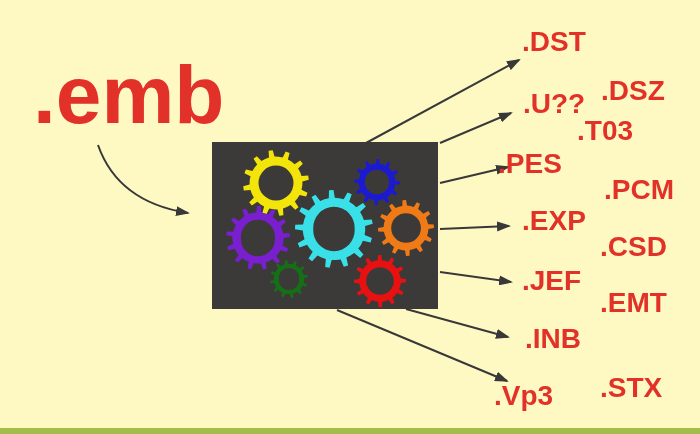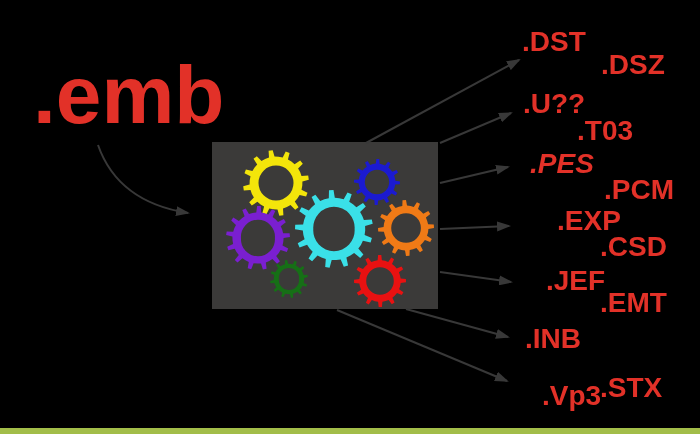".emb" div.stage { background: #000000 -> #fef9c3 }
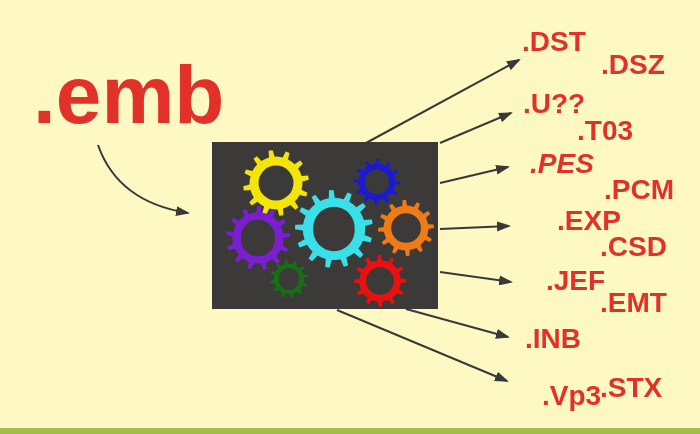".DSZ" div.ext-label { top: 51px -> 77px }
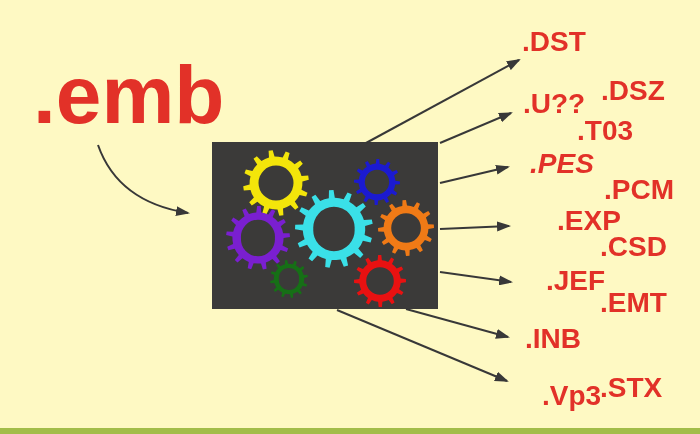".PES" div.ext-label { font-style: italic -> none; left: 530px -> 498px }
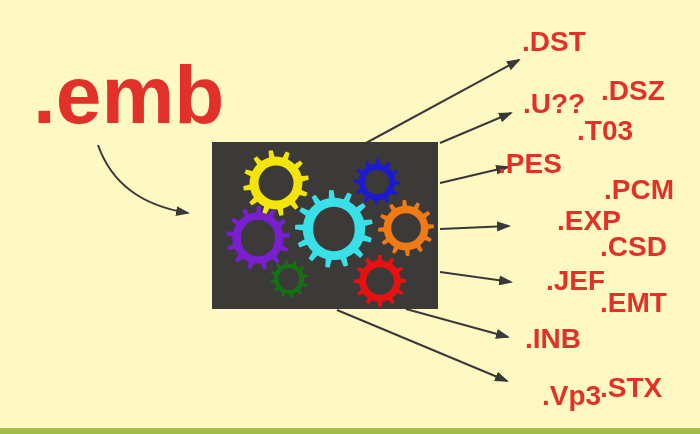".EXP" div.ext-label { margin-left: 35px -> none }
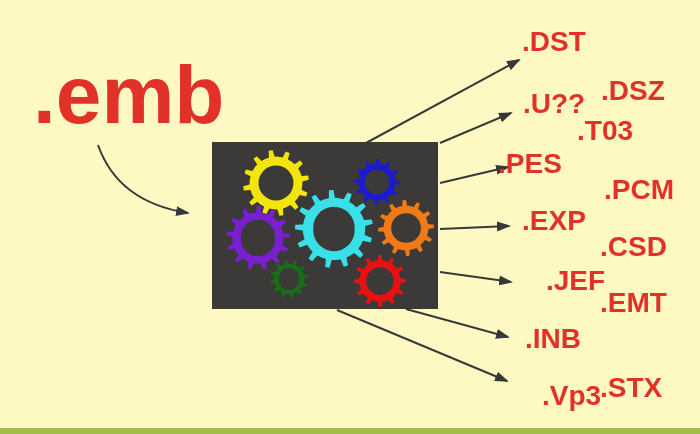".JEF" div.ext-label { left: 546px -> 522px }
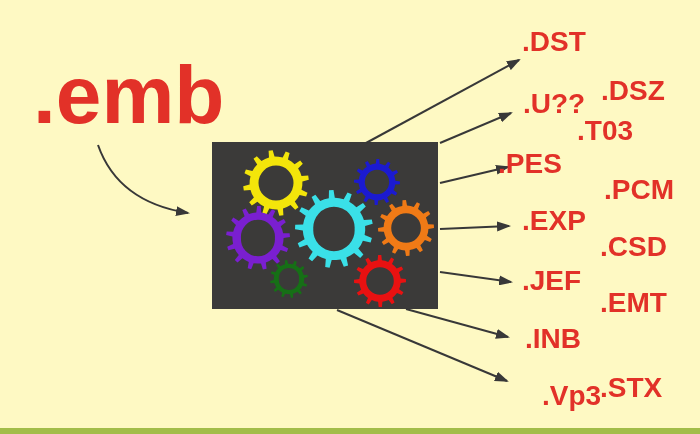".Vp3" div.ext-label { left: 542px -> 494px }
